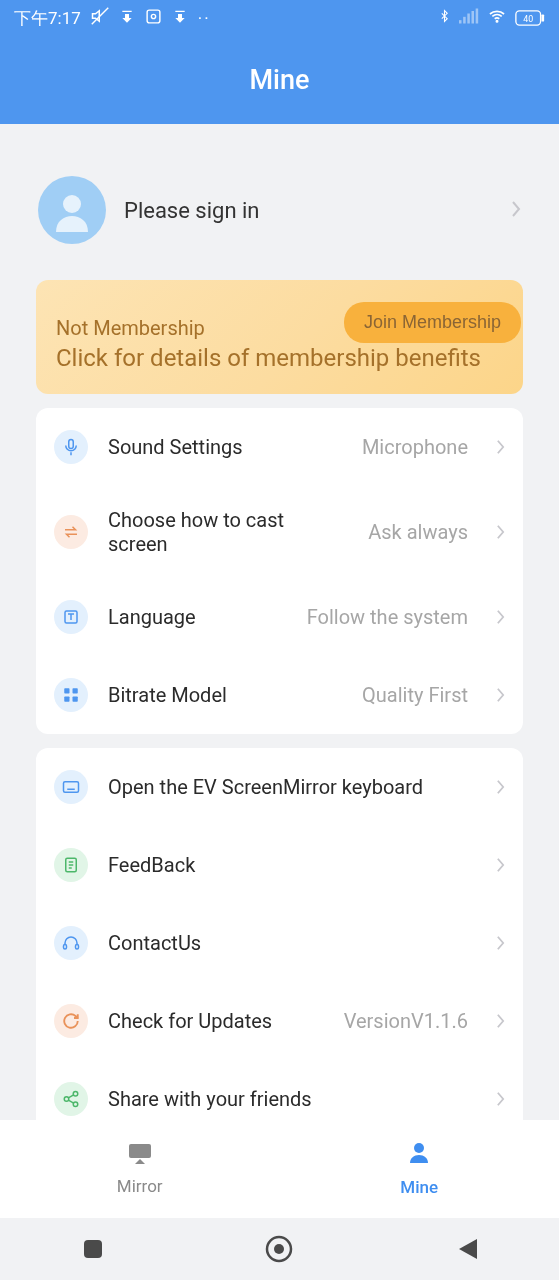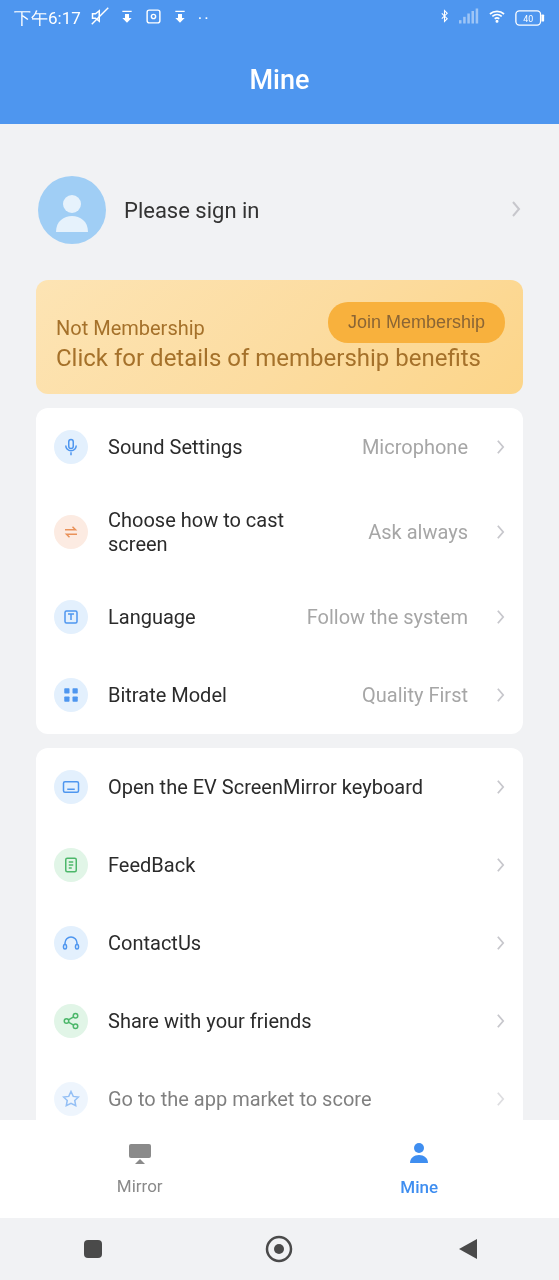"下午6:17" span { text: 6:17 -> 7:17 }
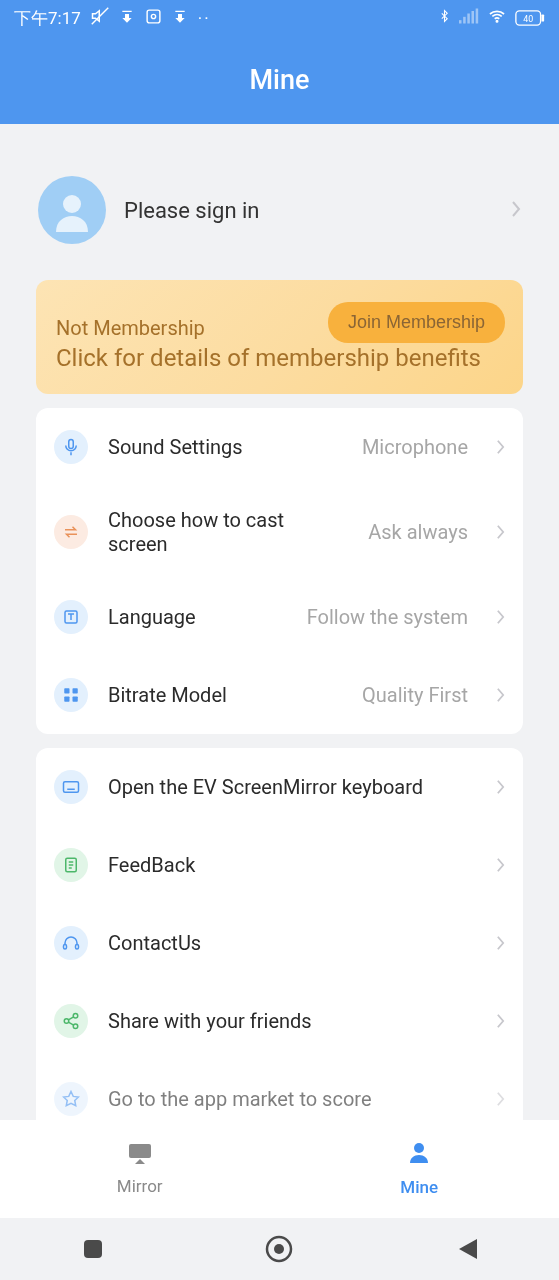"Join Membership" .join-btn { right: 18px -> 2px }
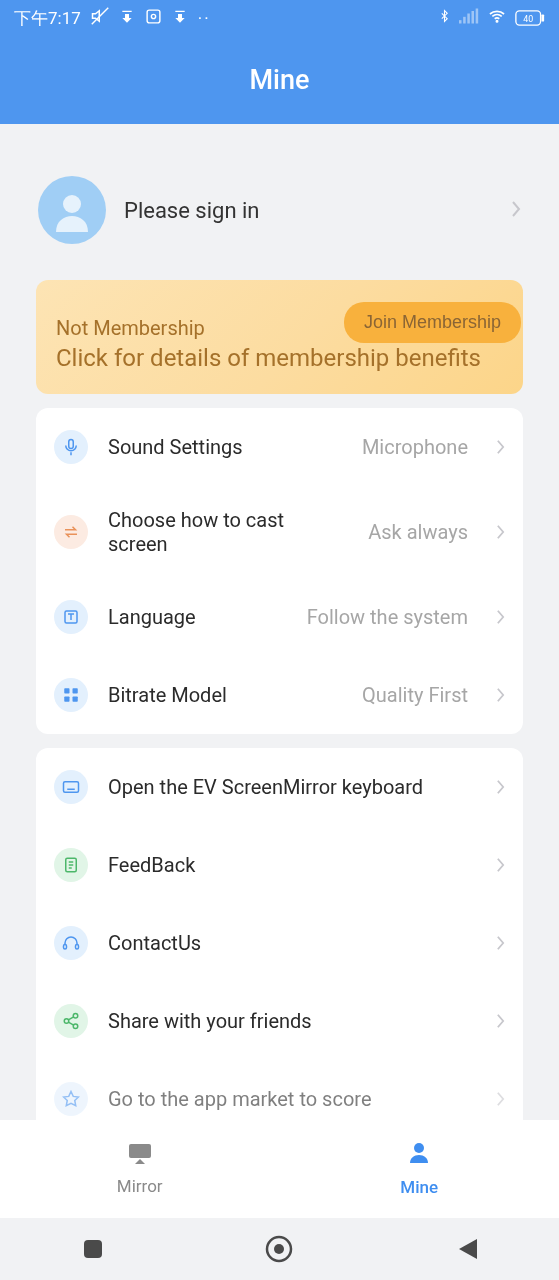"Check for Updates" div.settings-row { html: none -> <div> <div> <svg> <path></path> <polyline></polyline> </svg> </div> <div>Check for Updates</div> <div>VersionV1.1.6</div> <span><svg> <path></path> </svg></span> </div> }
